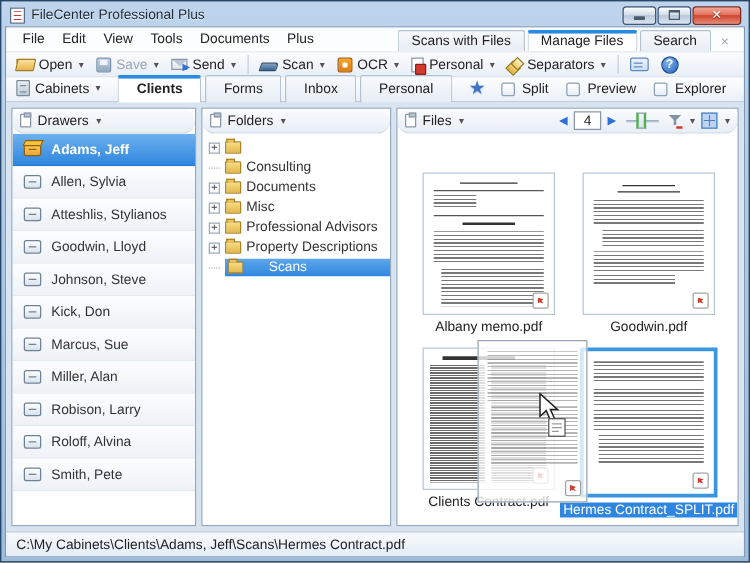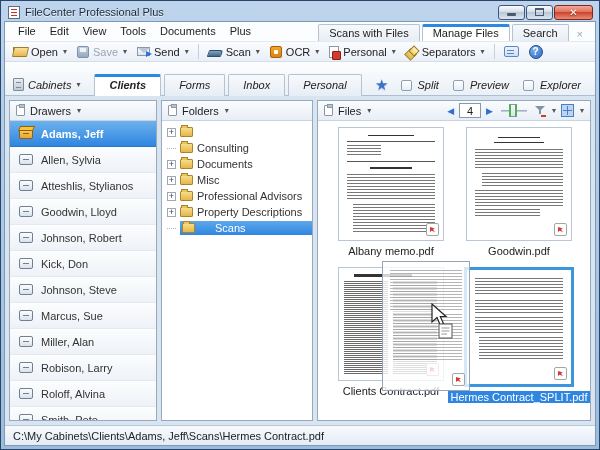"Cabinets" .cabrow { font-style: italic -> none; height: 34px -> 20px }
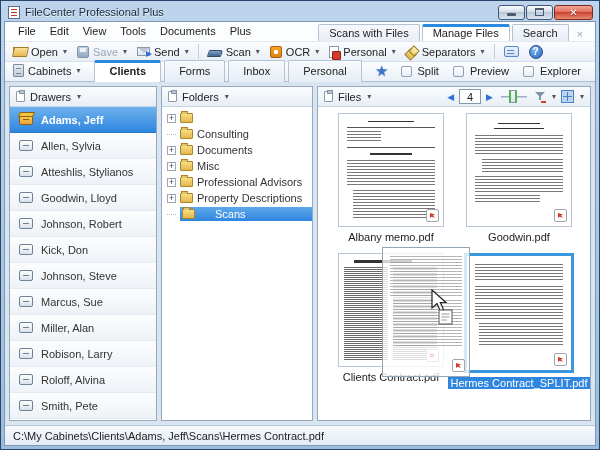"Drawers" .panel-header { border-radius: none -> 10px }
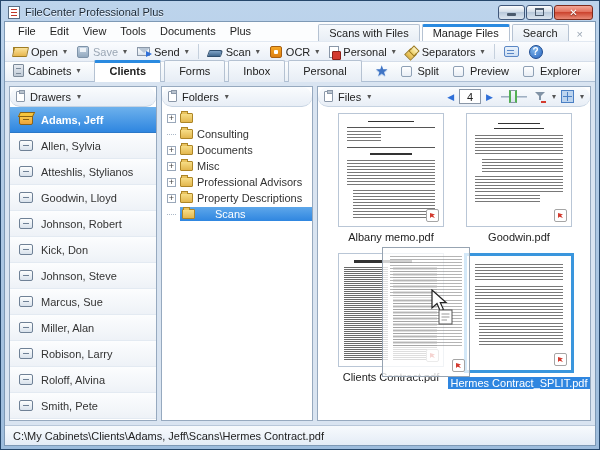"Files" .panel.files { gap: none -> 25px }
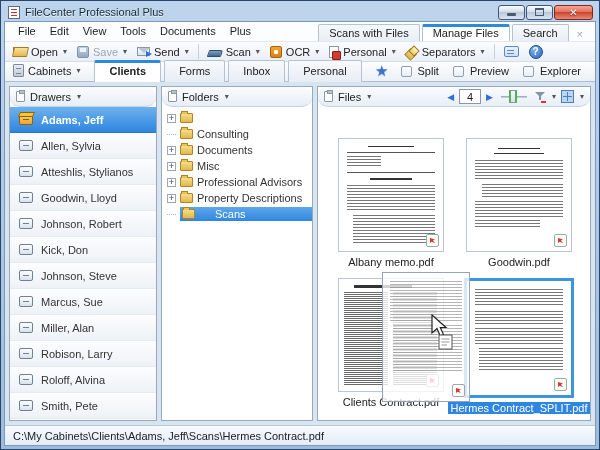"Johnson, Robert" div.drow { html: <div> <span></span> <span>Johnson, Robert</span> </div> -> none }
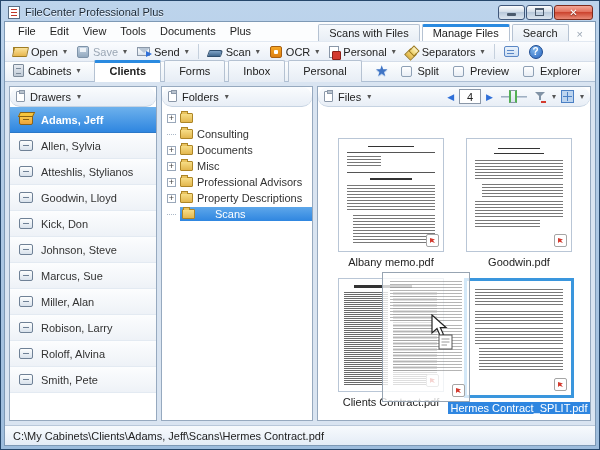"Kick, Don" div.drow { order: before "Johnson, Steve" -> after "Johnson, Steve" }
